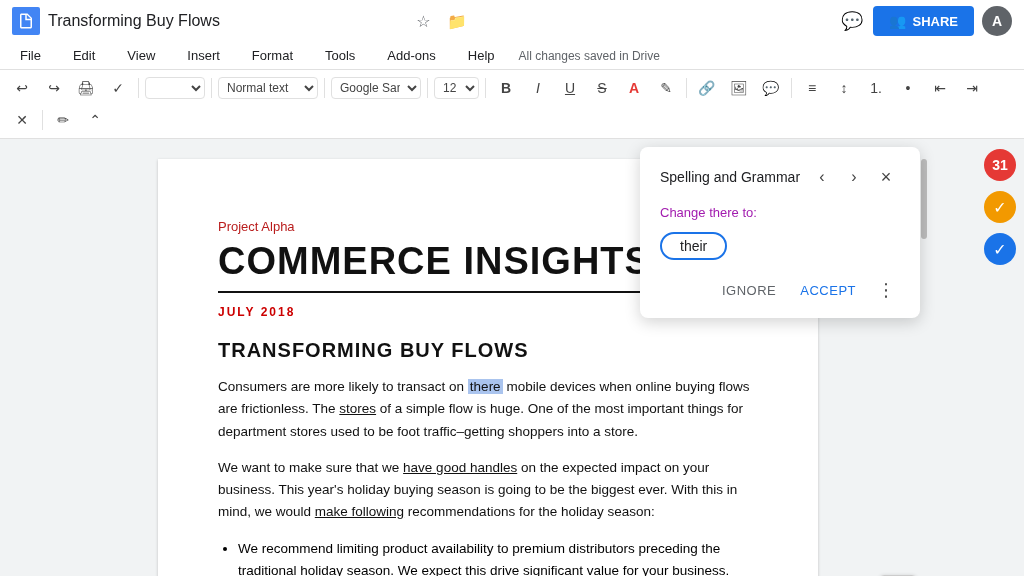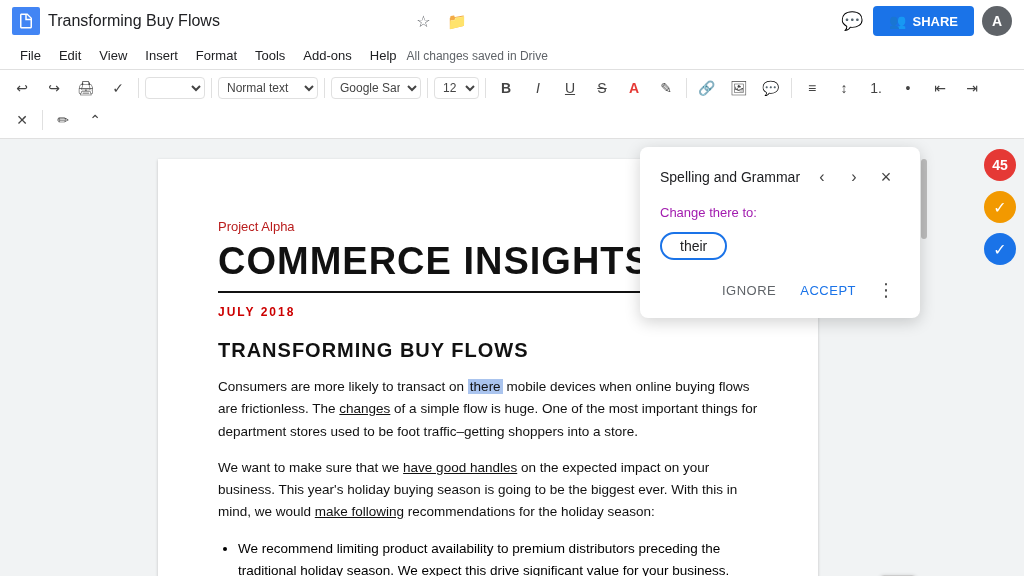"File" #menu-bar { gap: 2px -> 16px }
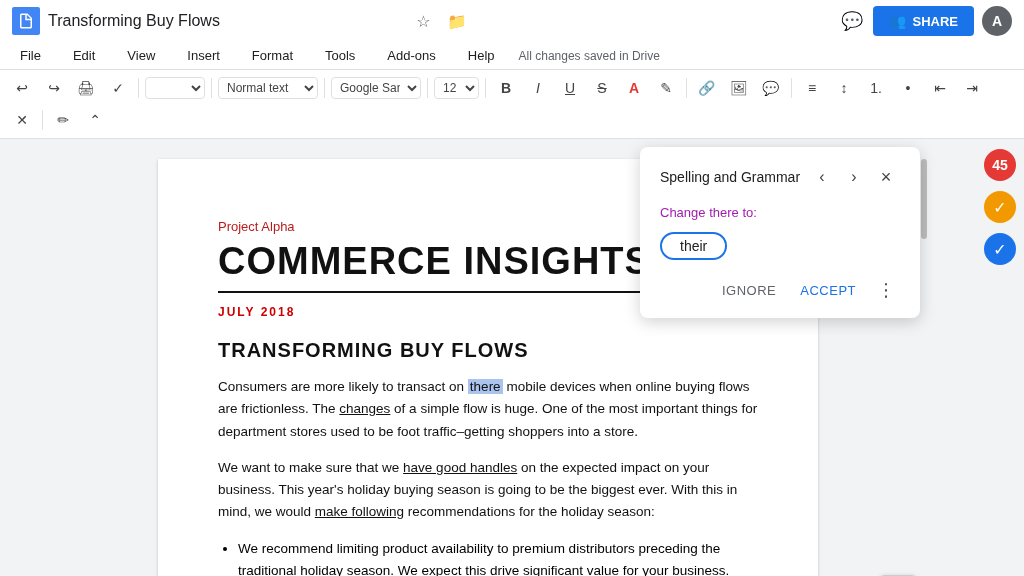"45" div.sidebar-icon { text: 45 -> 31 }
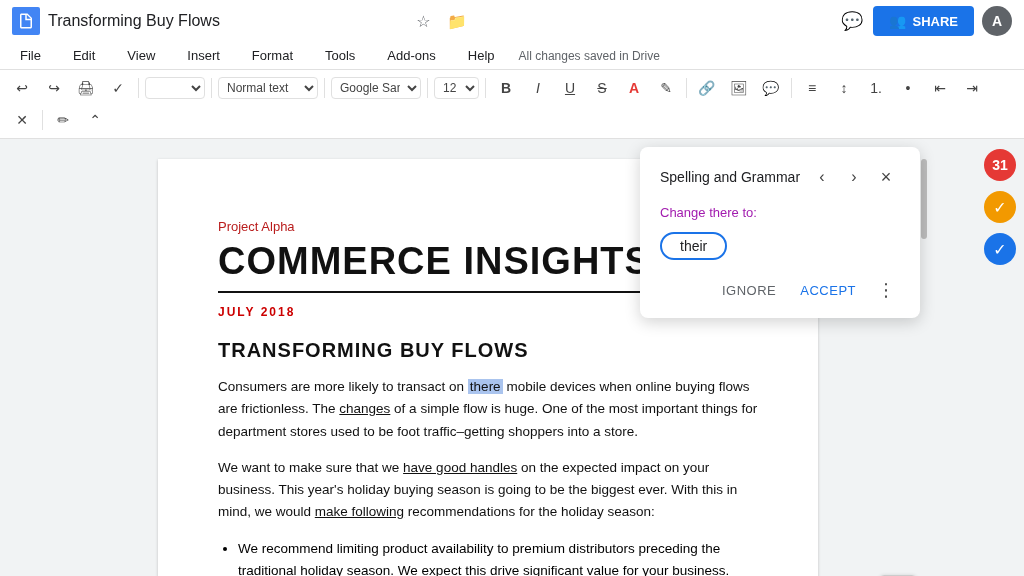"changes" span.underlined { text: changes -> stores }
